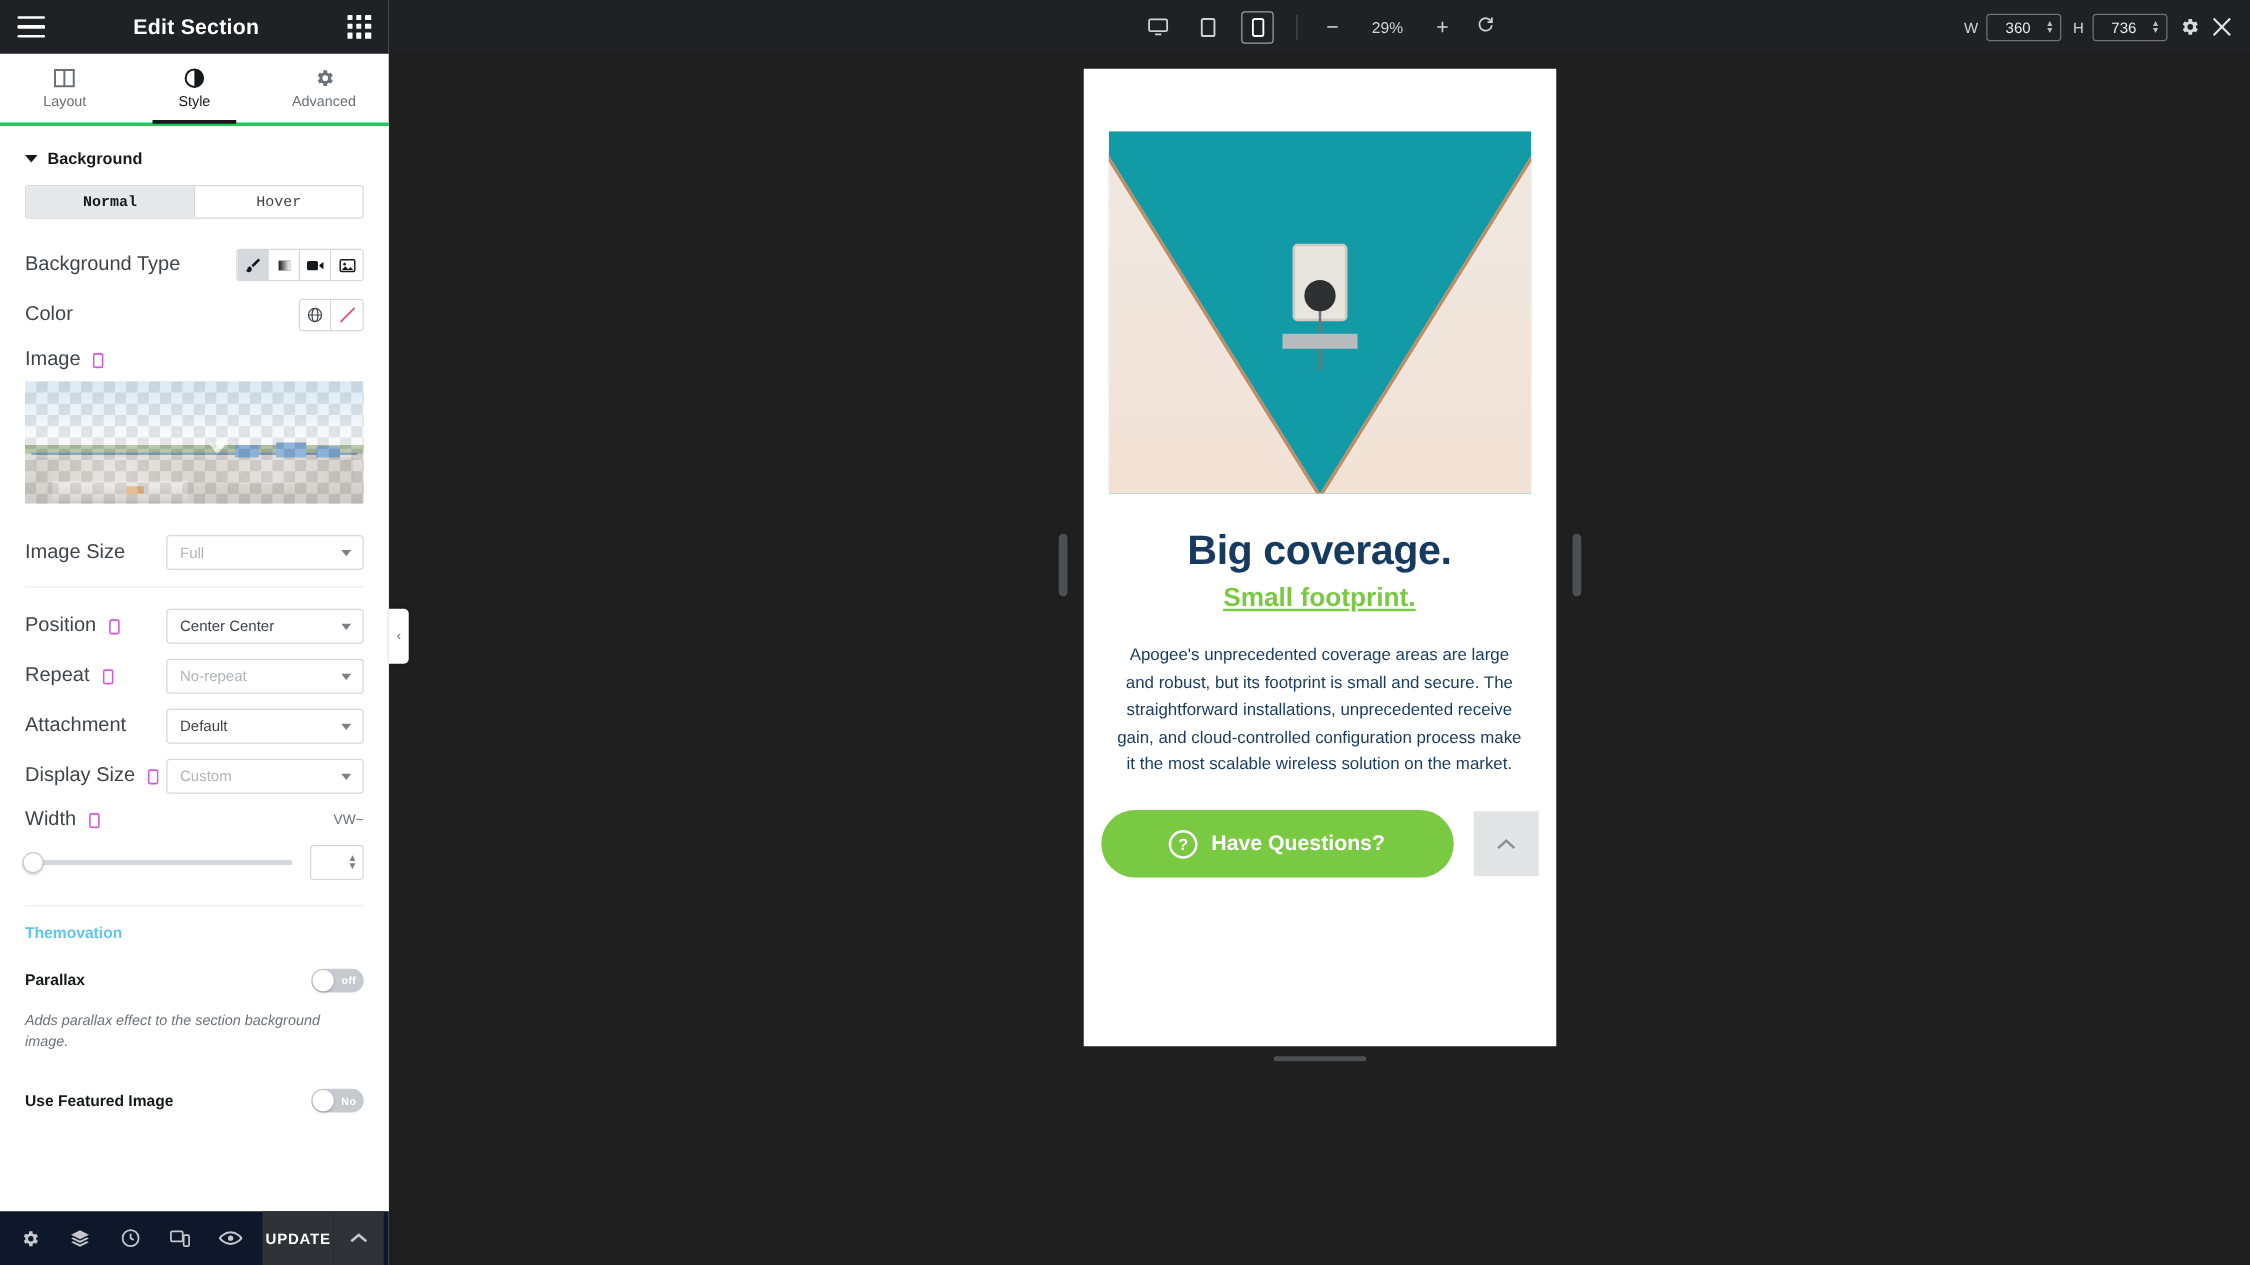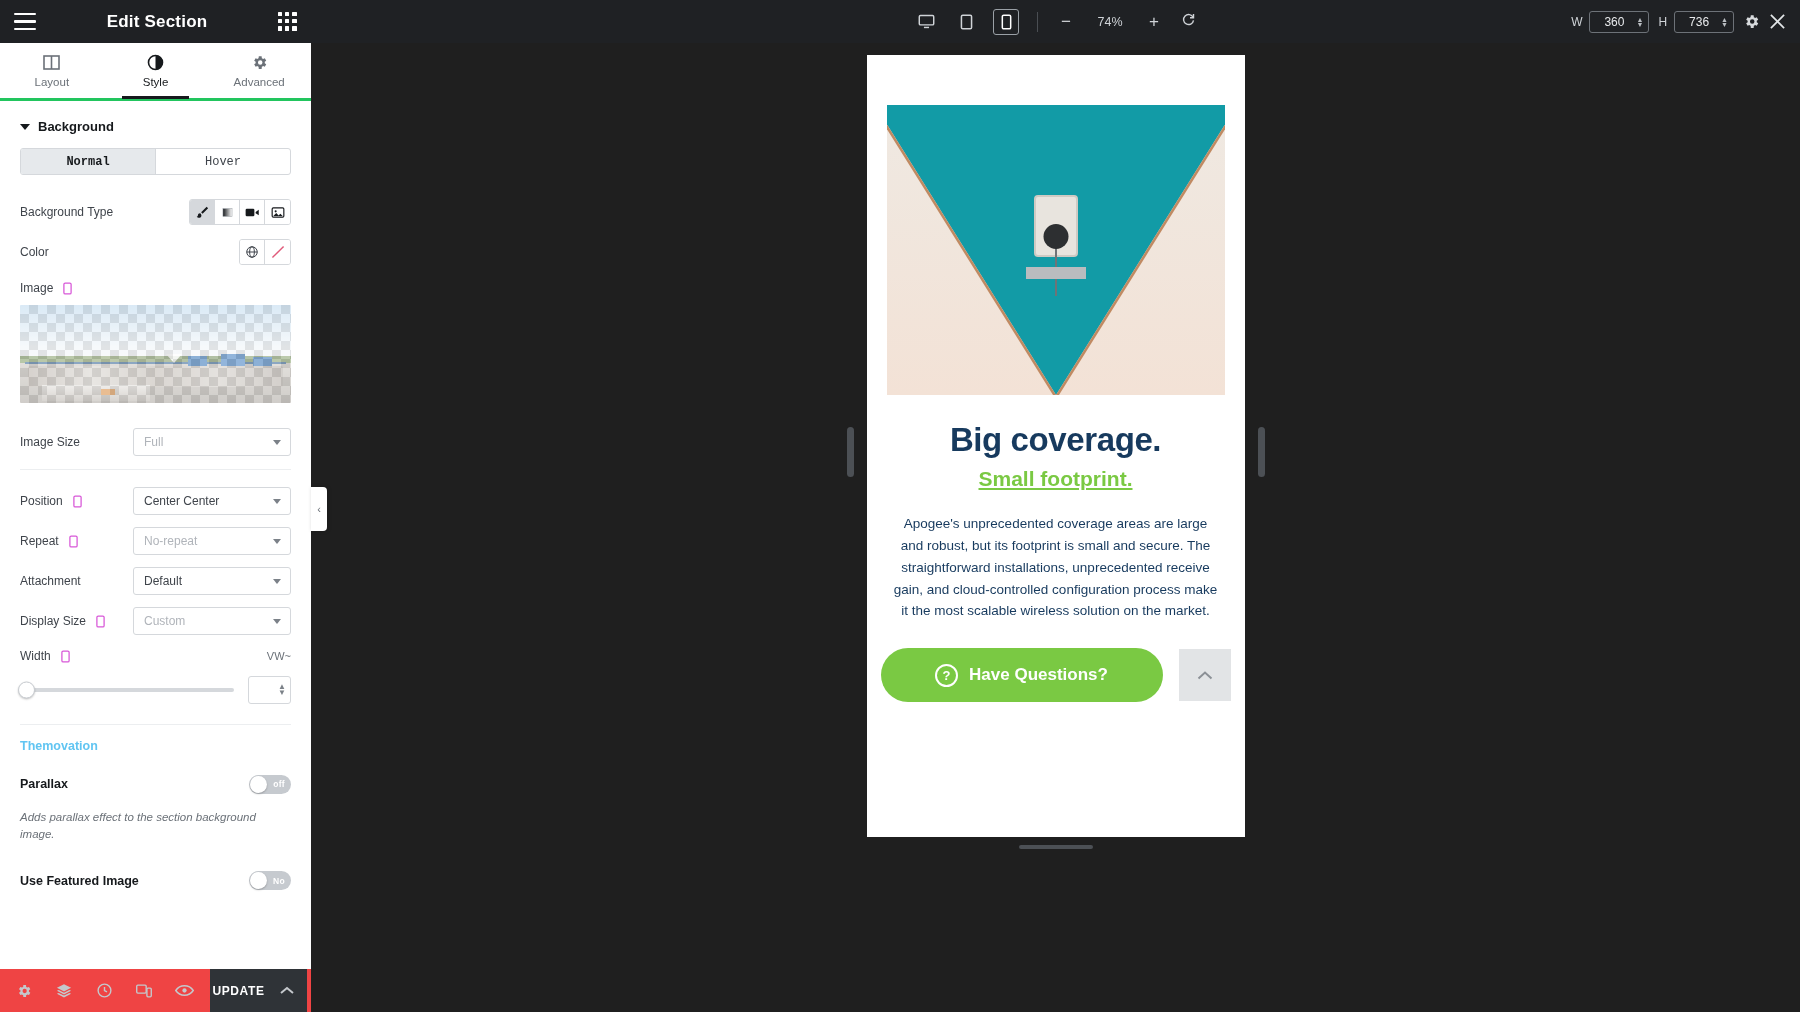"74%" div.zval { text: 74% -> 29% }
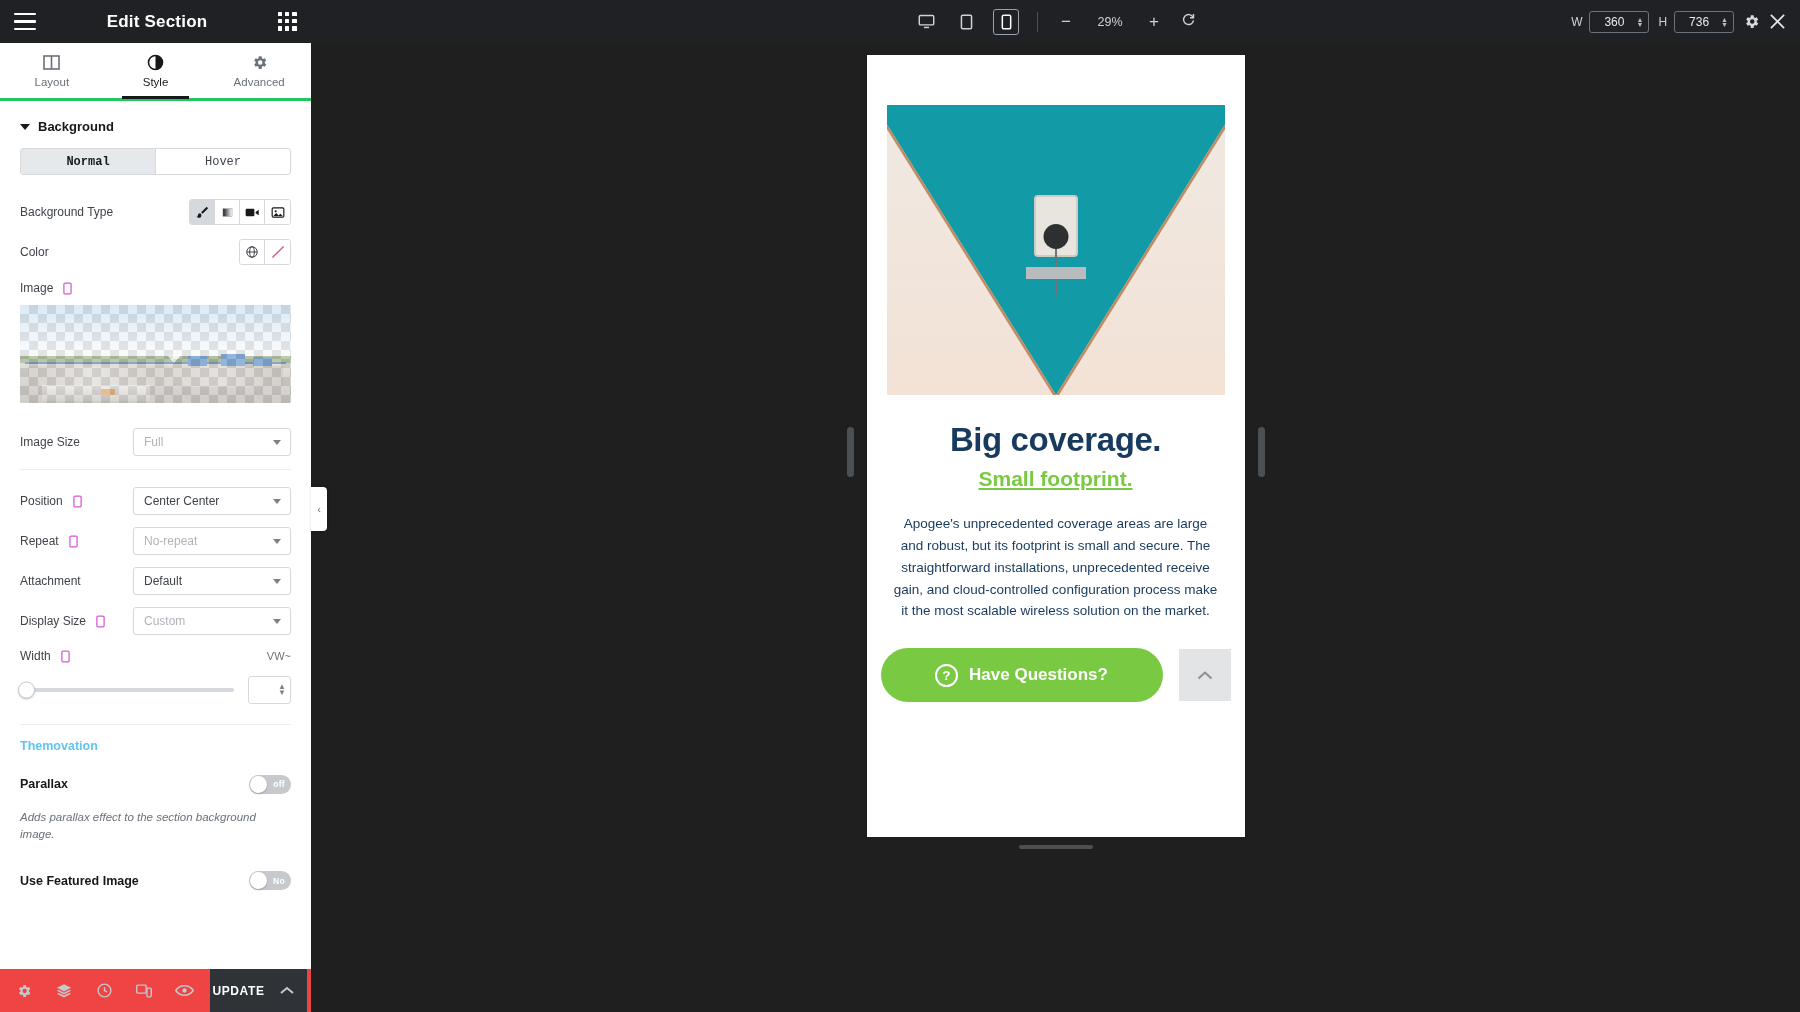"Background Type" .lbl { font-size: 12px -> 16px }
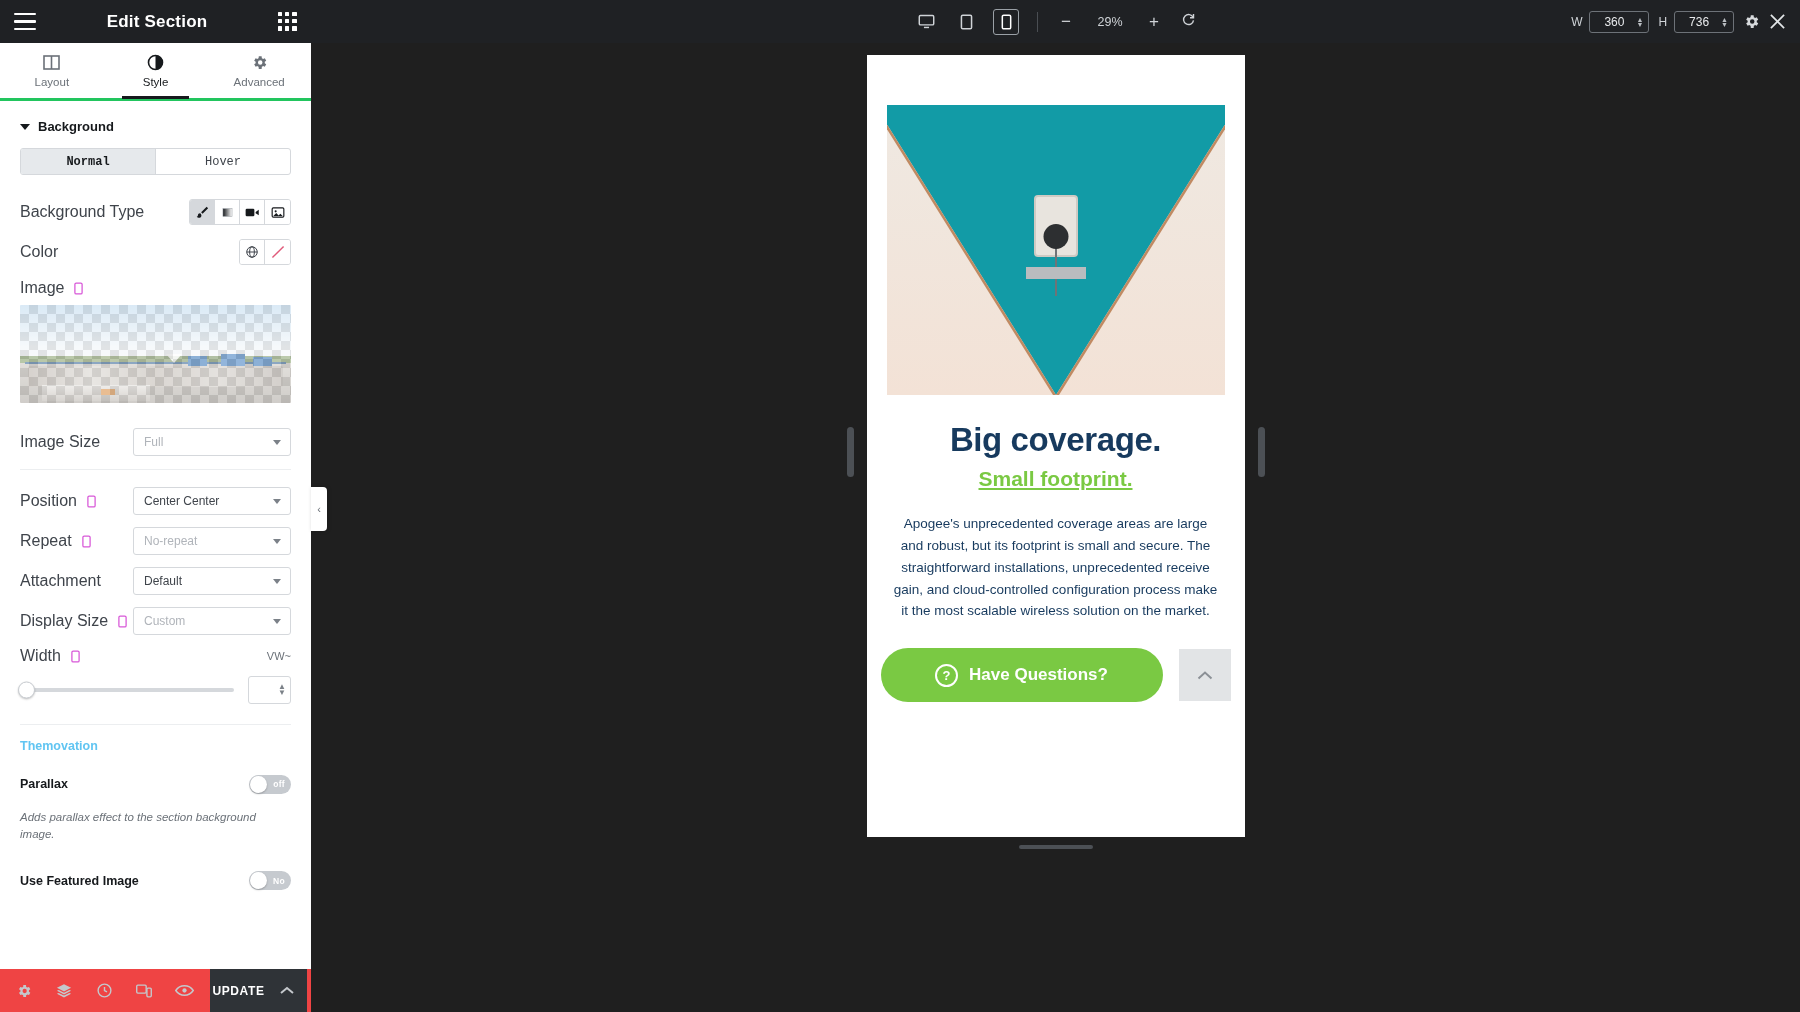"UPDATE" .panel-foot { background: #ef4444 -> #0f172a }
